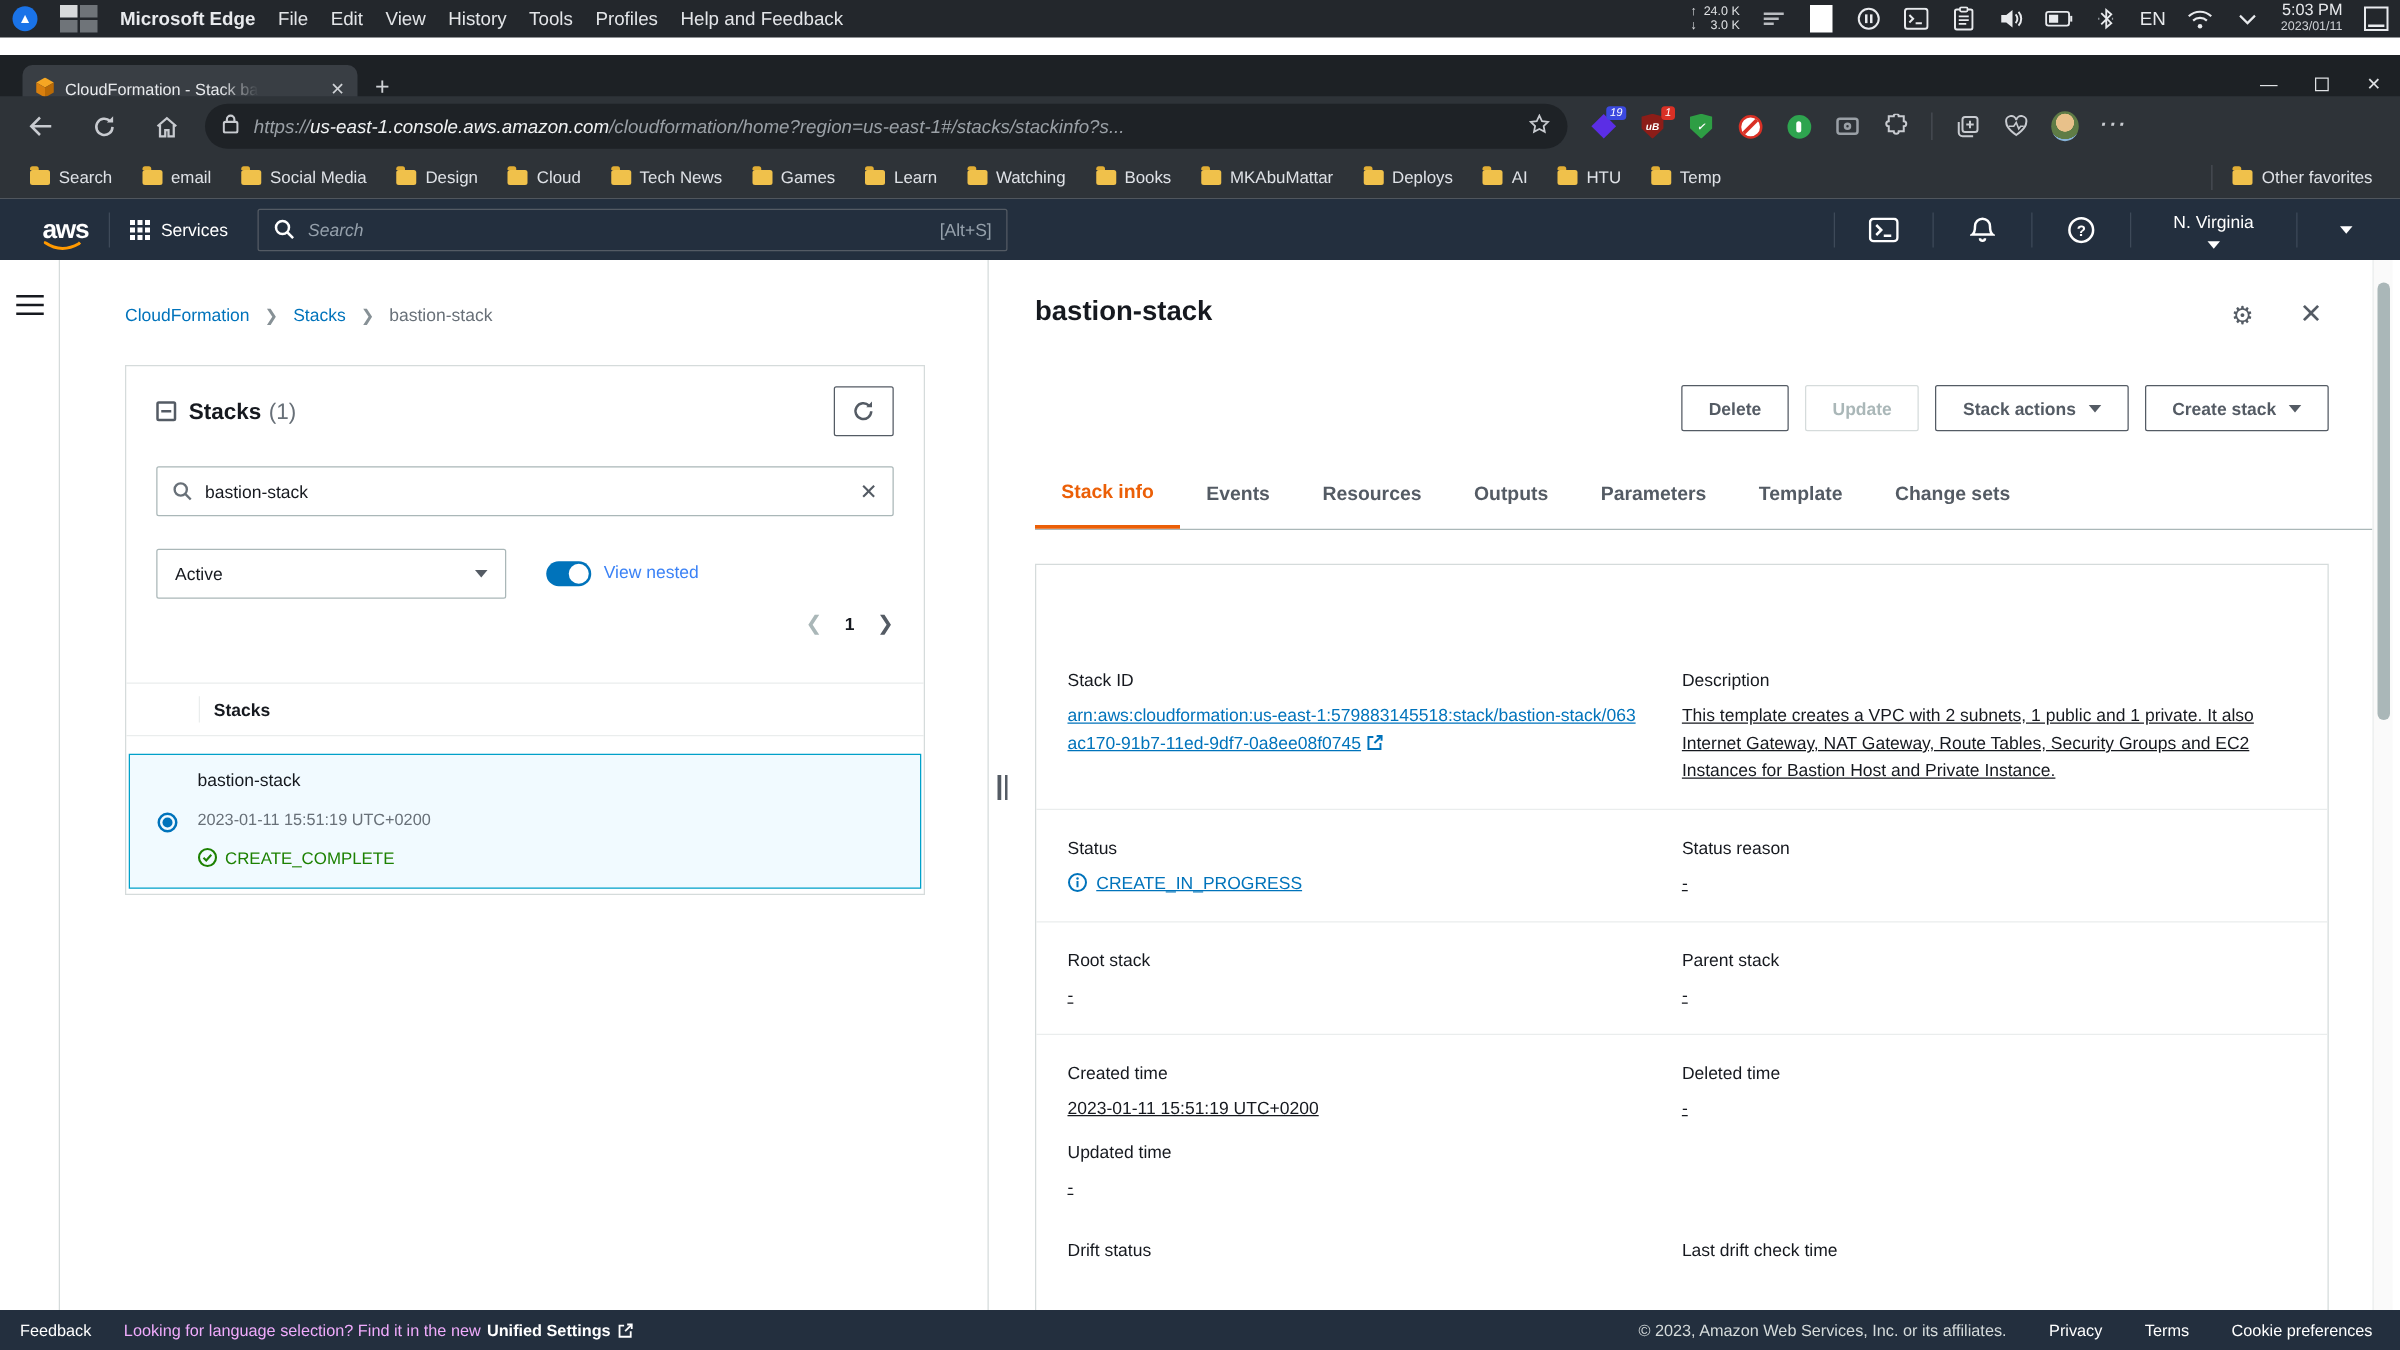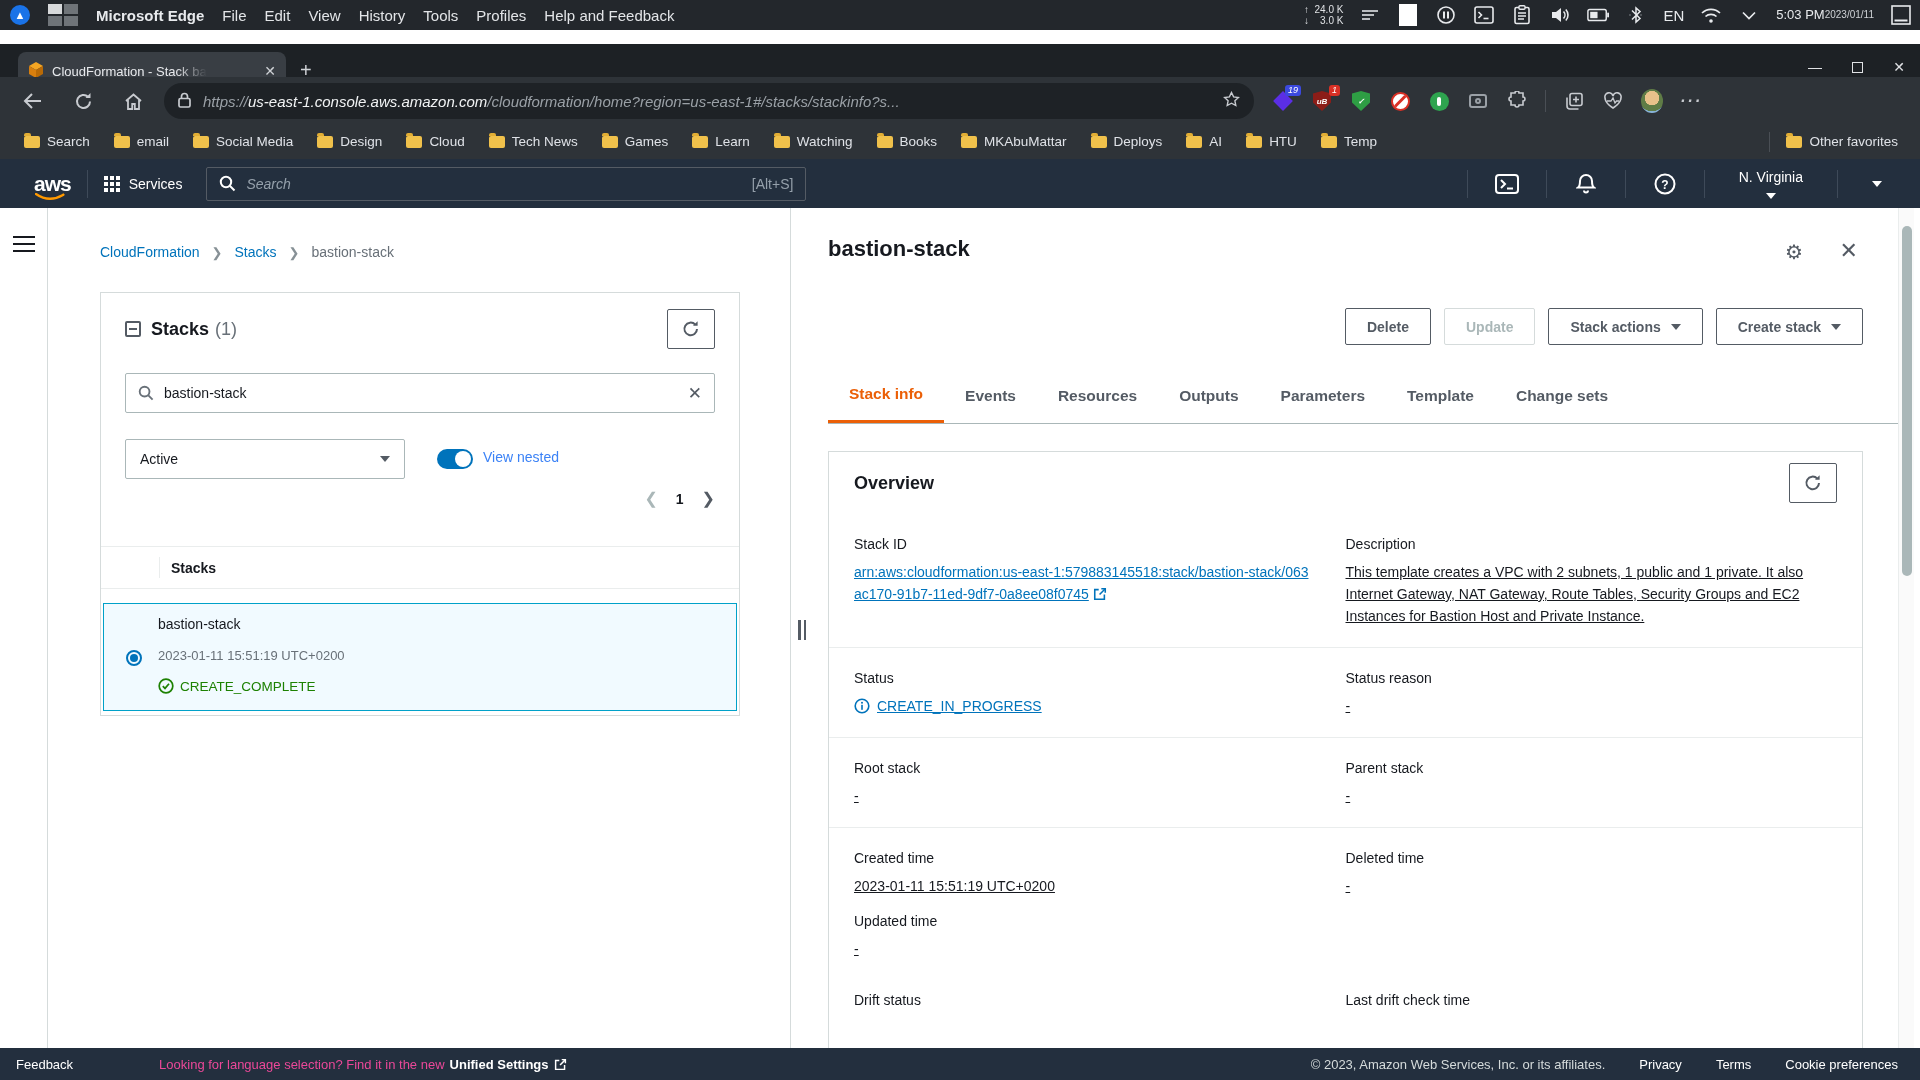"5:03 PM" .clock { flex-direction: row -> column }
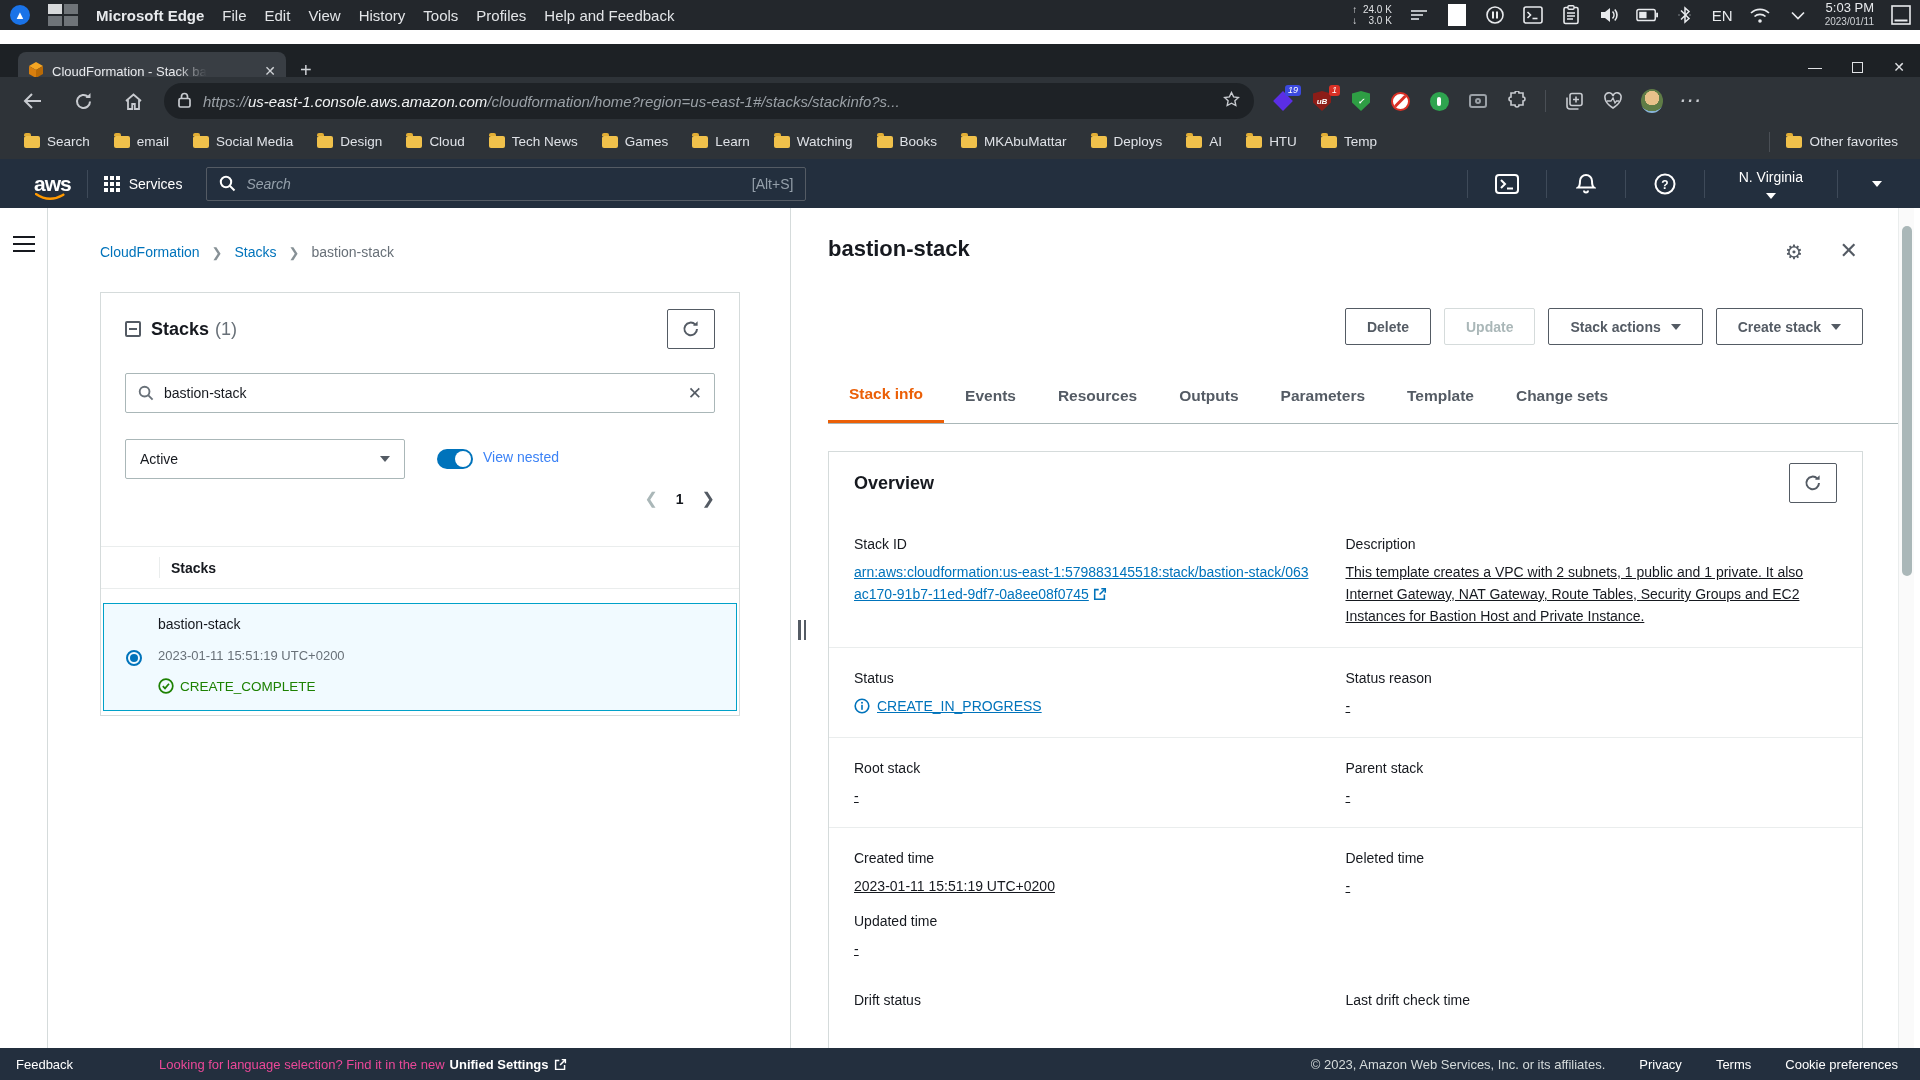"Overview" div.ov-head { html: <div> <span>Overview</span> <button> <svg> <path></path> <path></path> </svg> </button> </div> -> none }
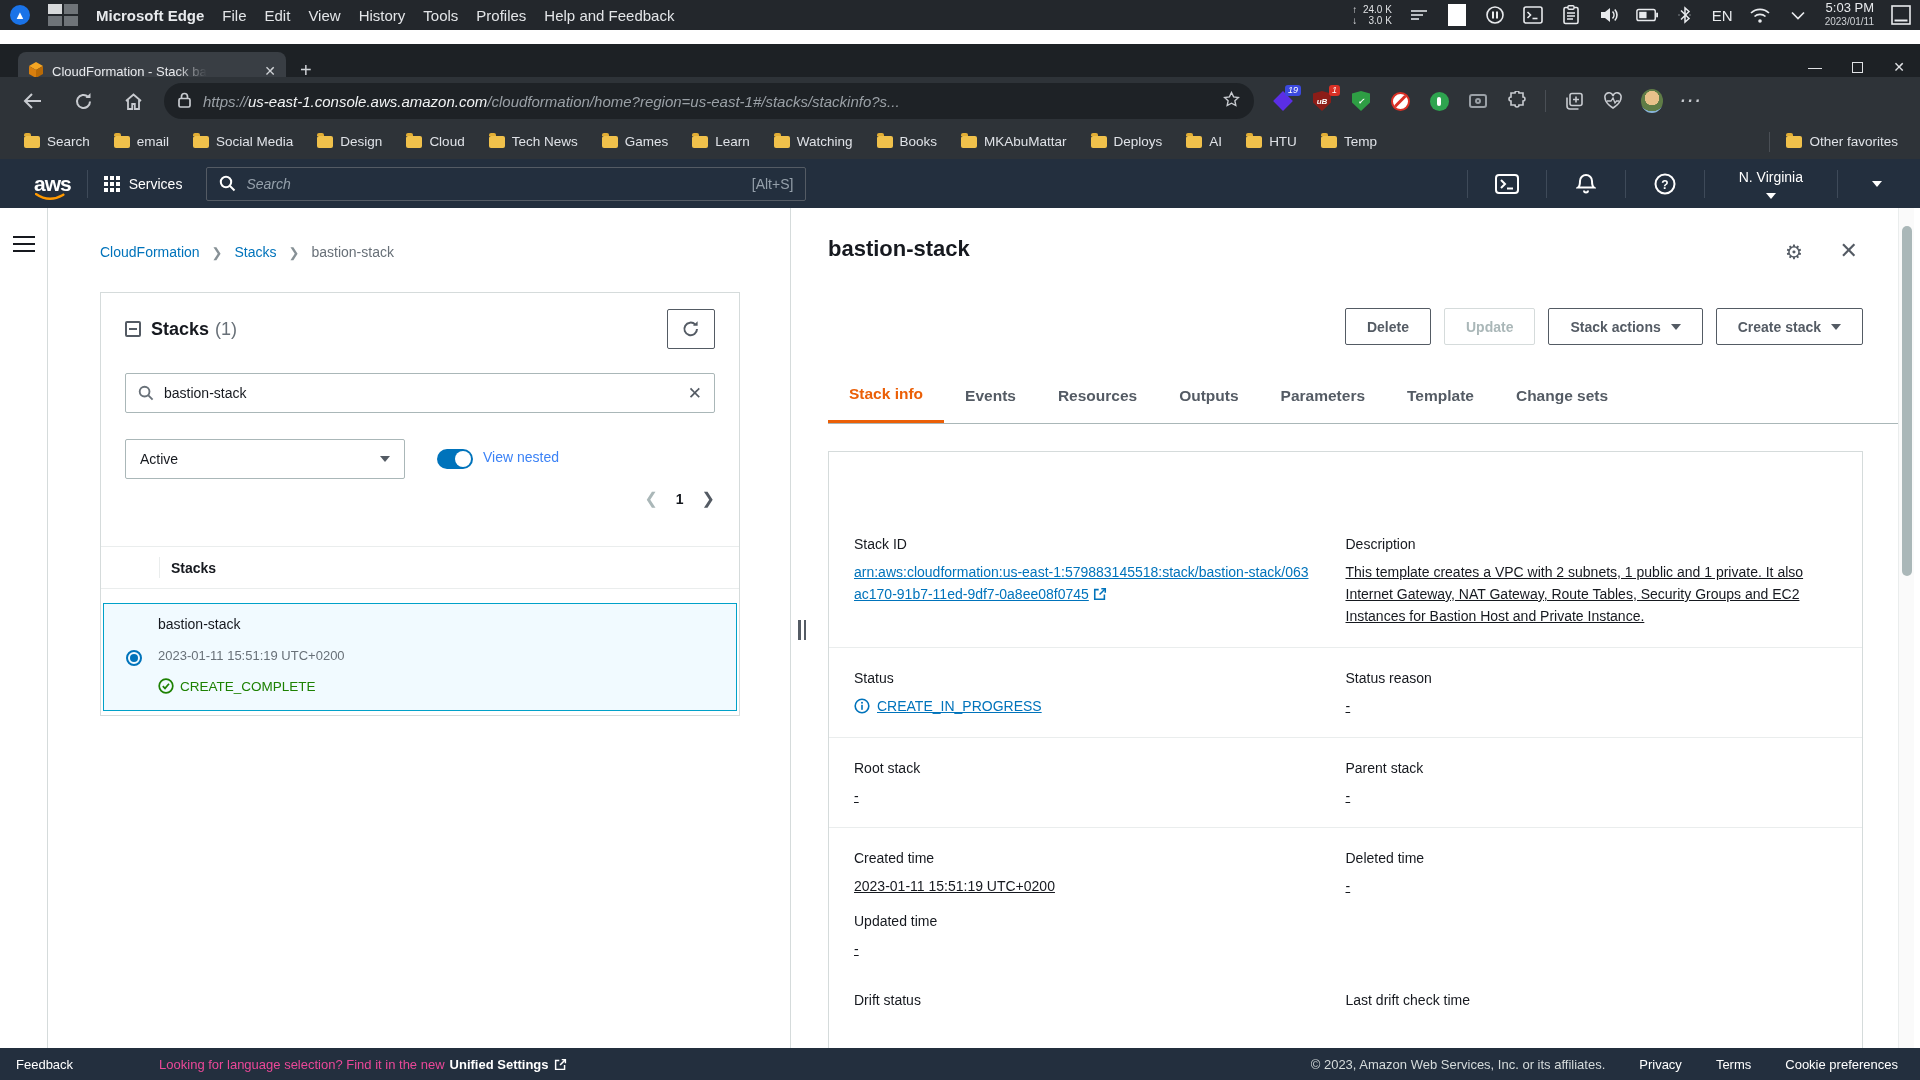"Looking for language selection? Find" .ft-lang { color: #ec4899 -> #f0abfc; margin-left: 86px -> 26px }
